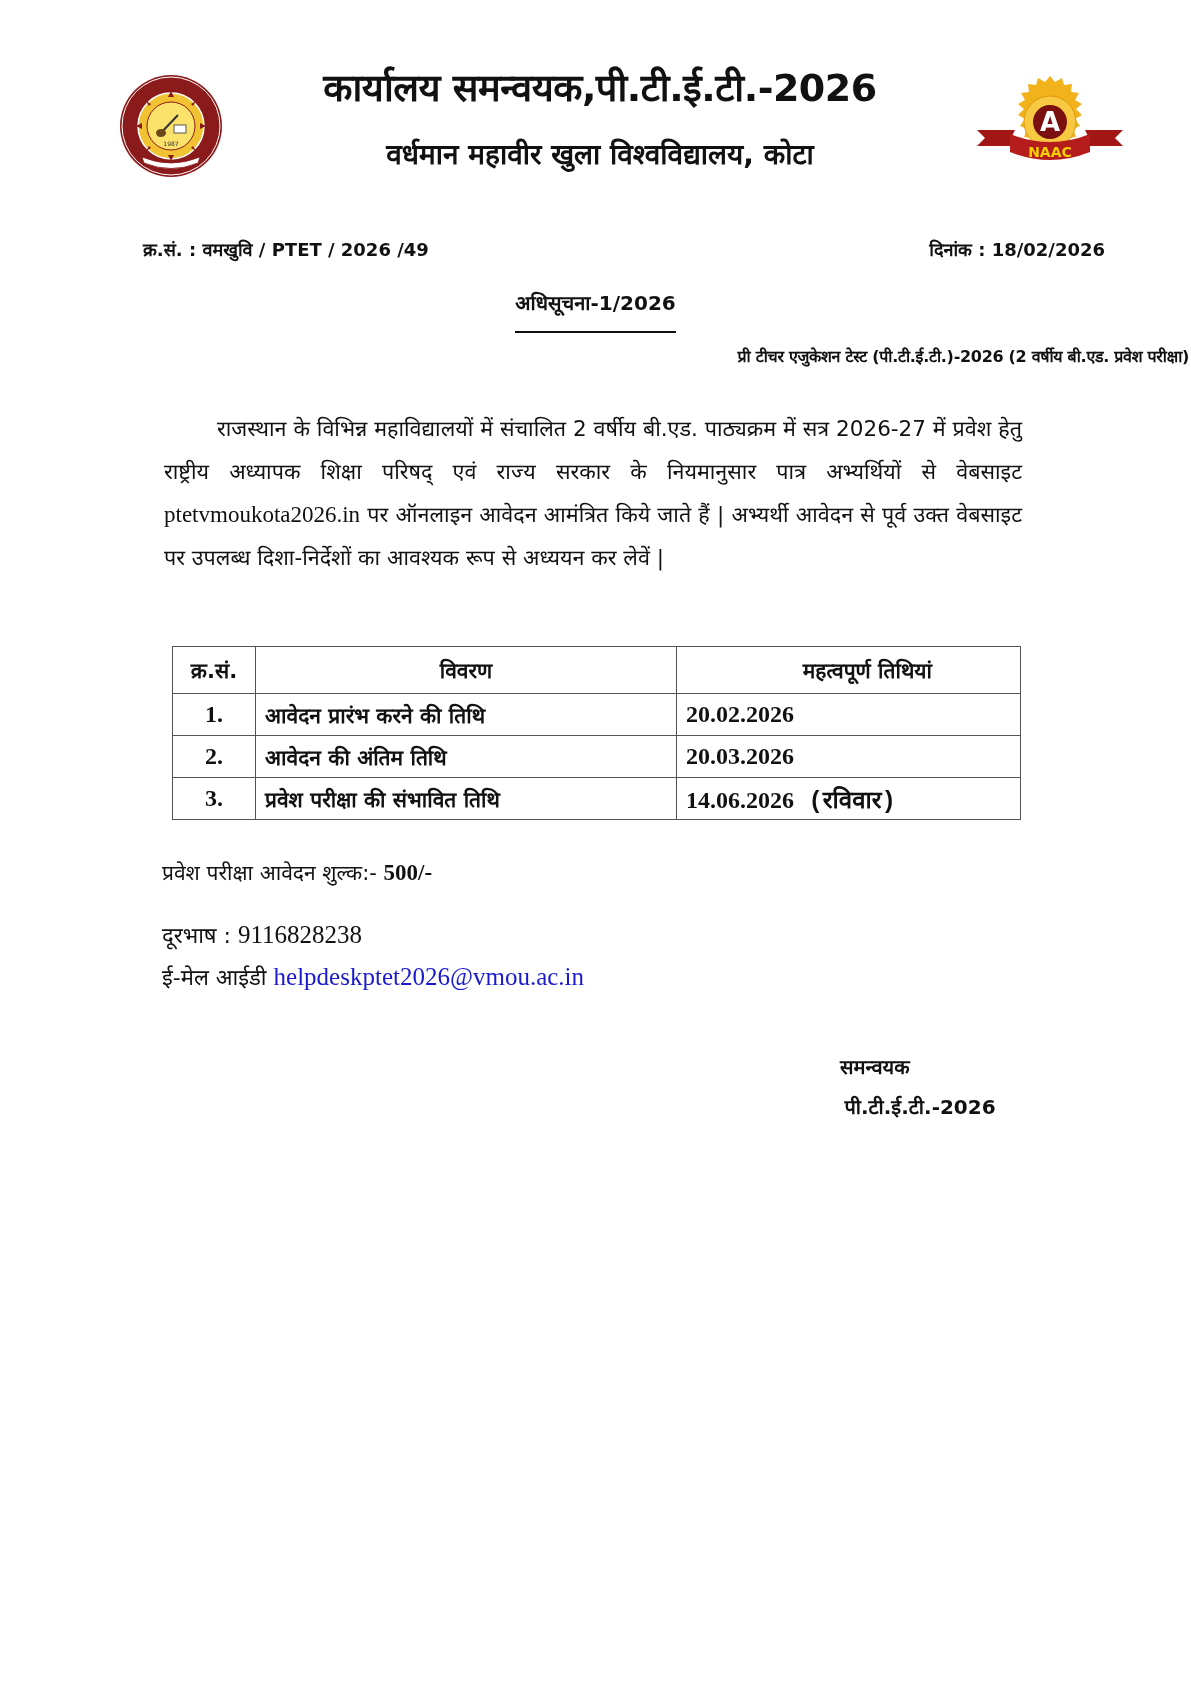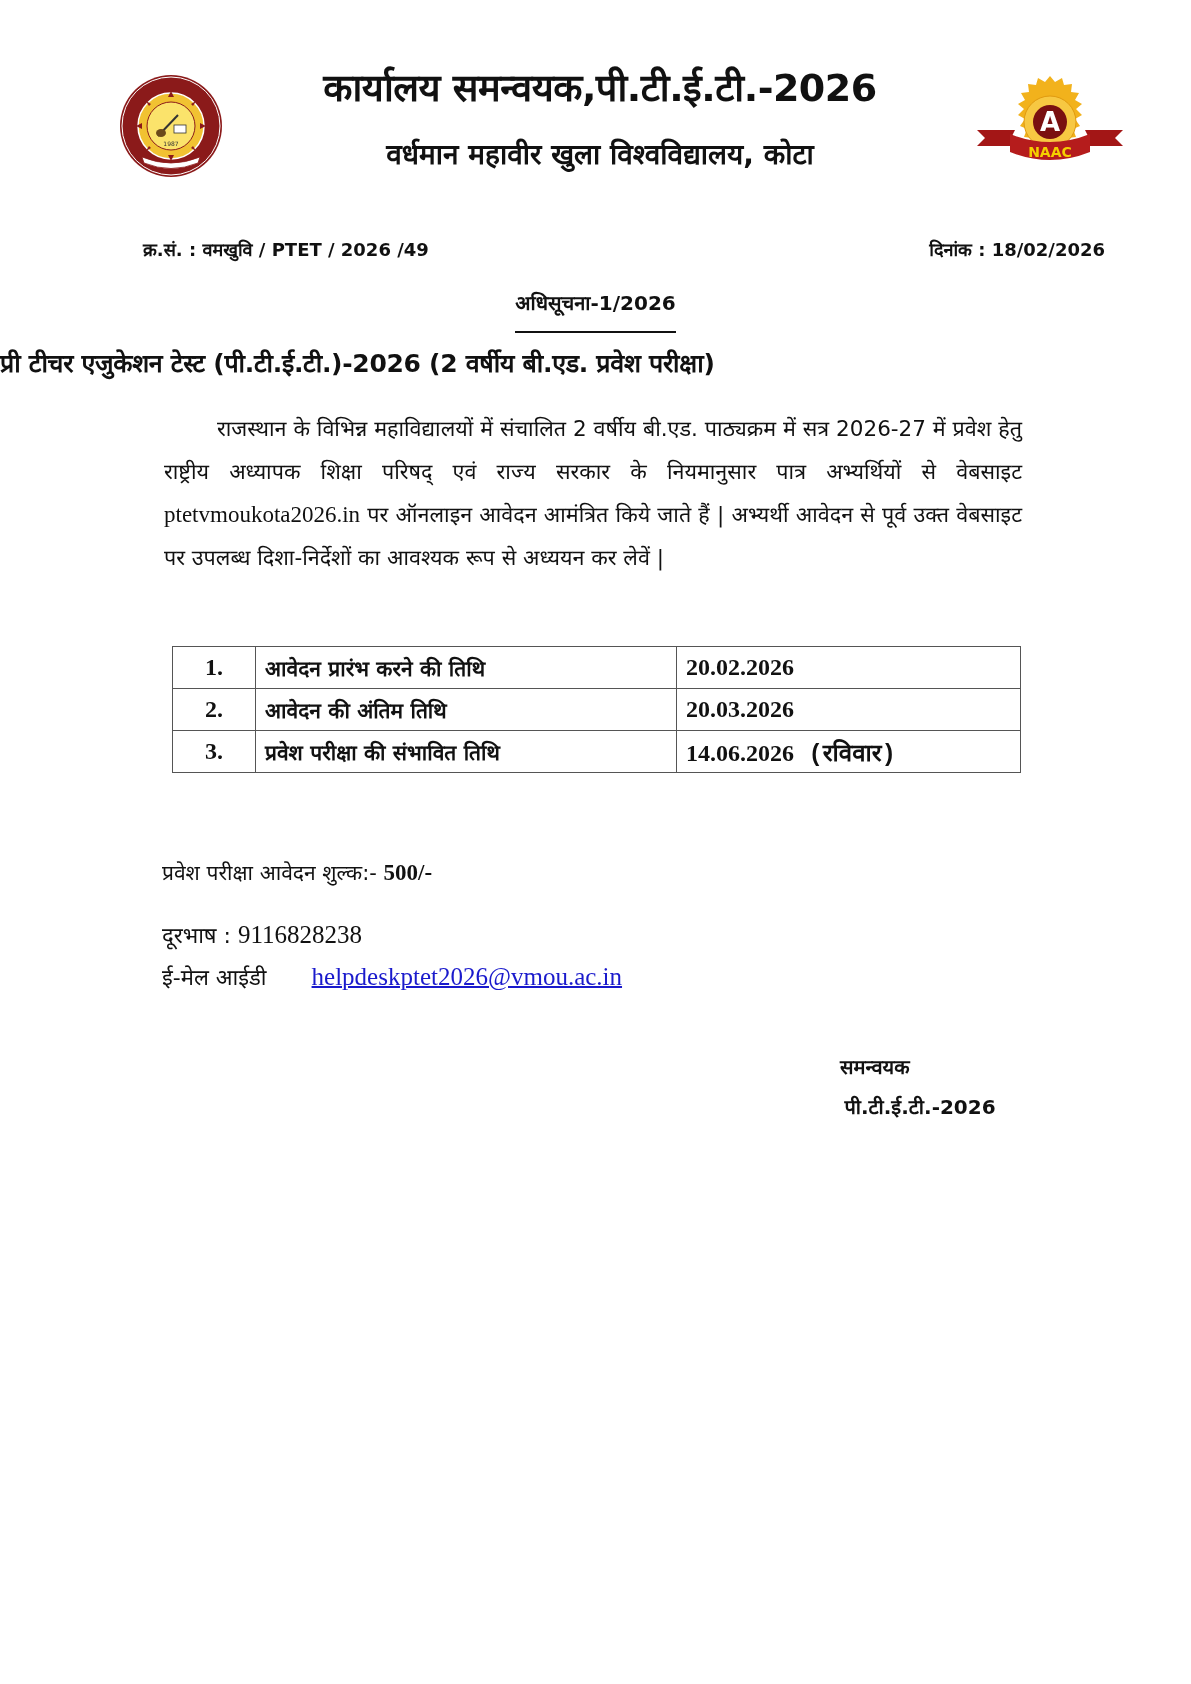"प्री टीचर एजुकेशन टेस्ट" .notice-heading { font-size: 25px -> 16px; text-align: left -> right }
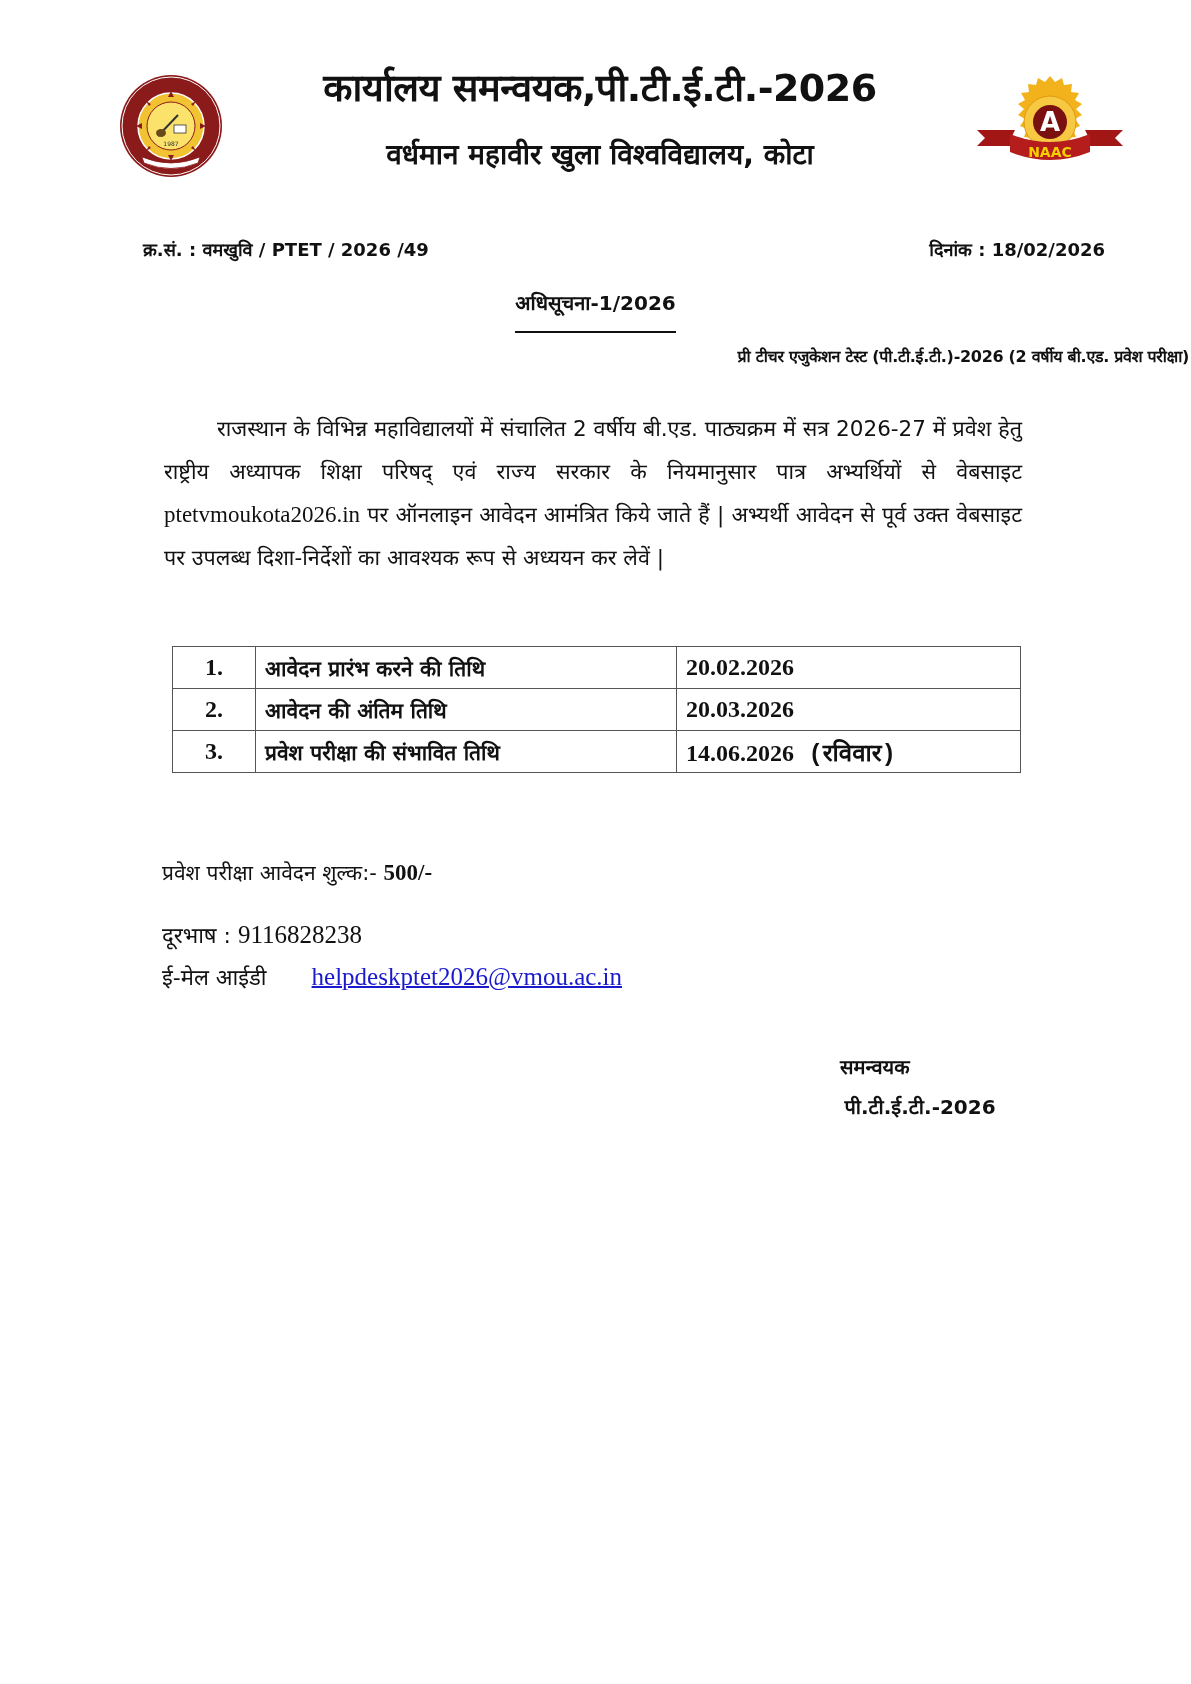"क्र.सं." tr { html: none -> <tr> <th>क्र.सं.</th> <th>विवरण</th> <th>महत्वपूर्ण तिथियां</th> </tr> }
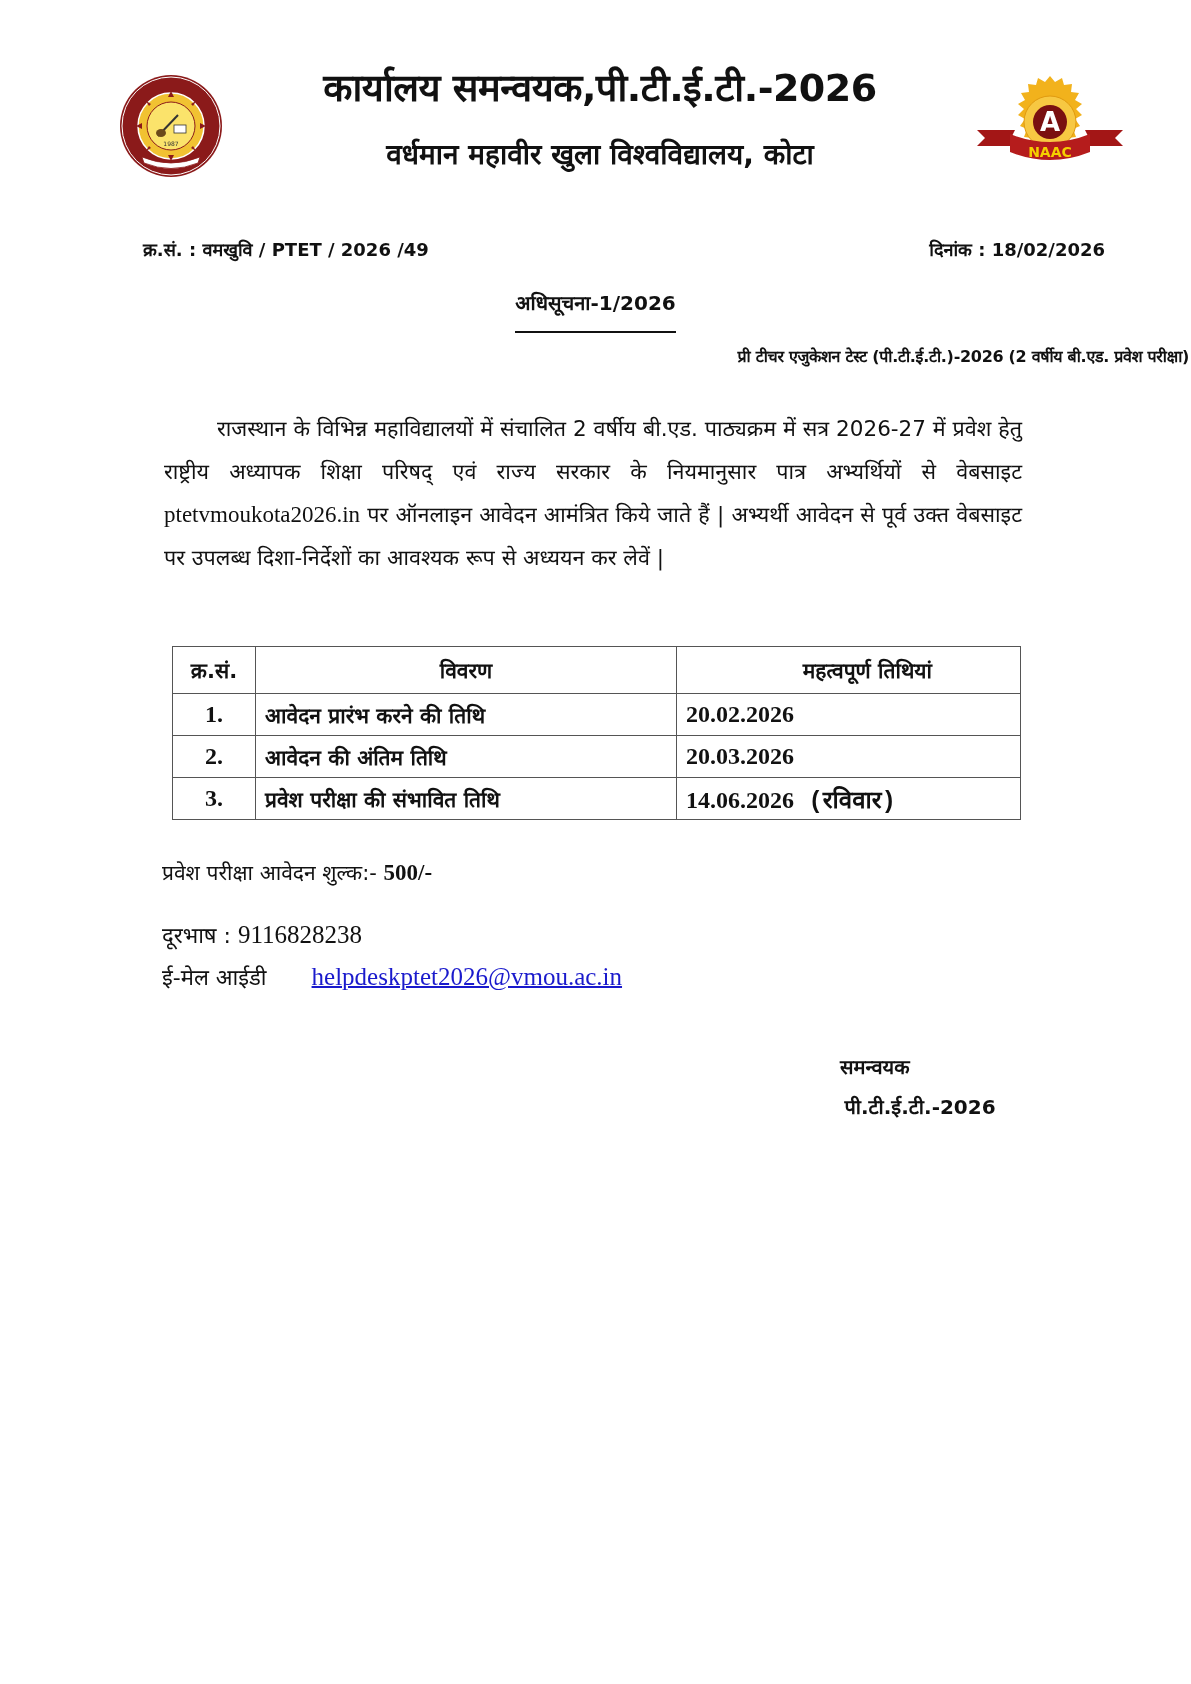"helpdeskptet2026@vmou.ac.in" .email a { margin-left: 38px -> none; text-decoration: underline -> none }
